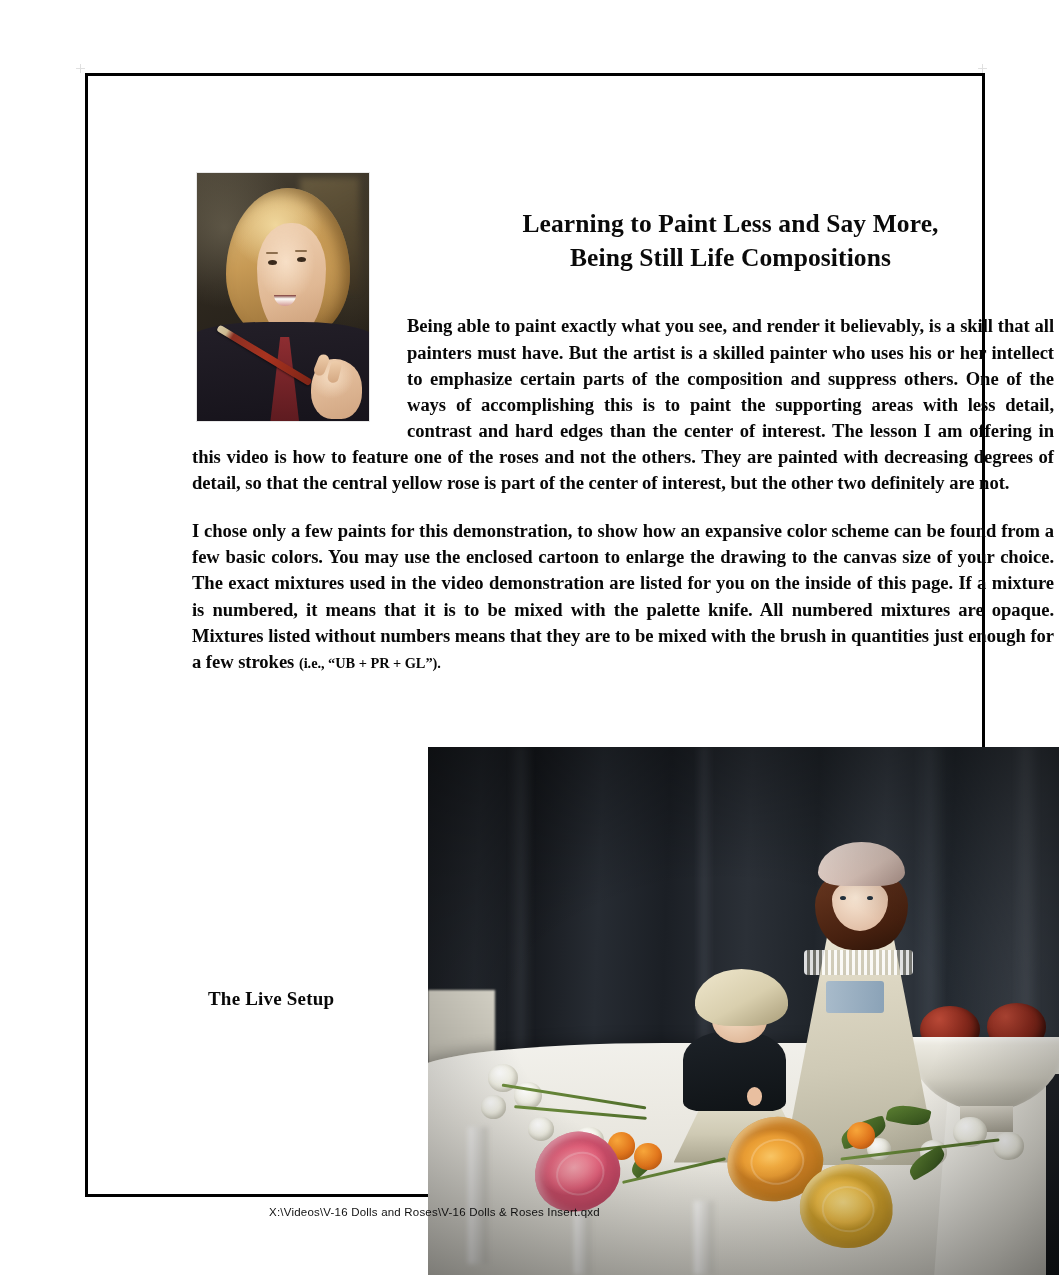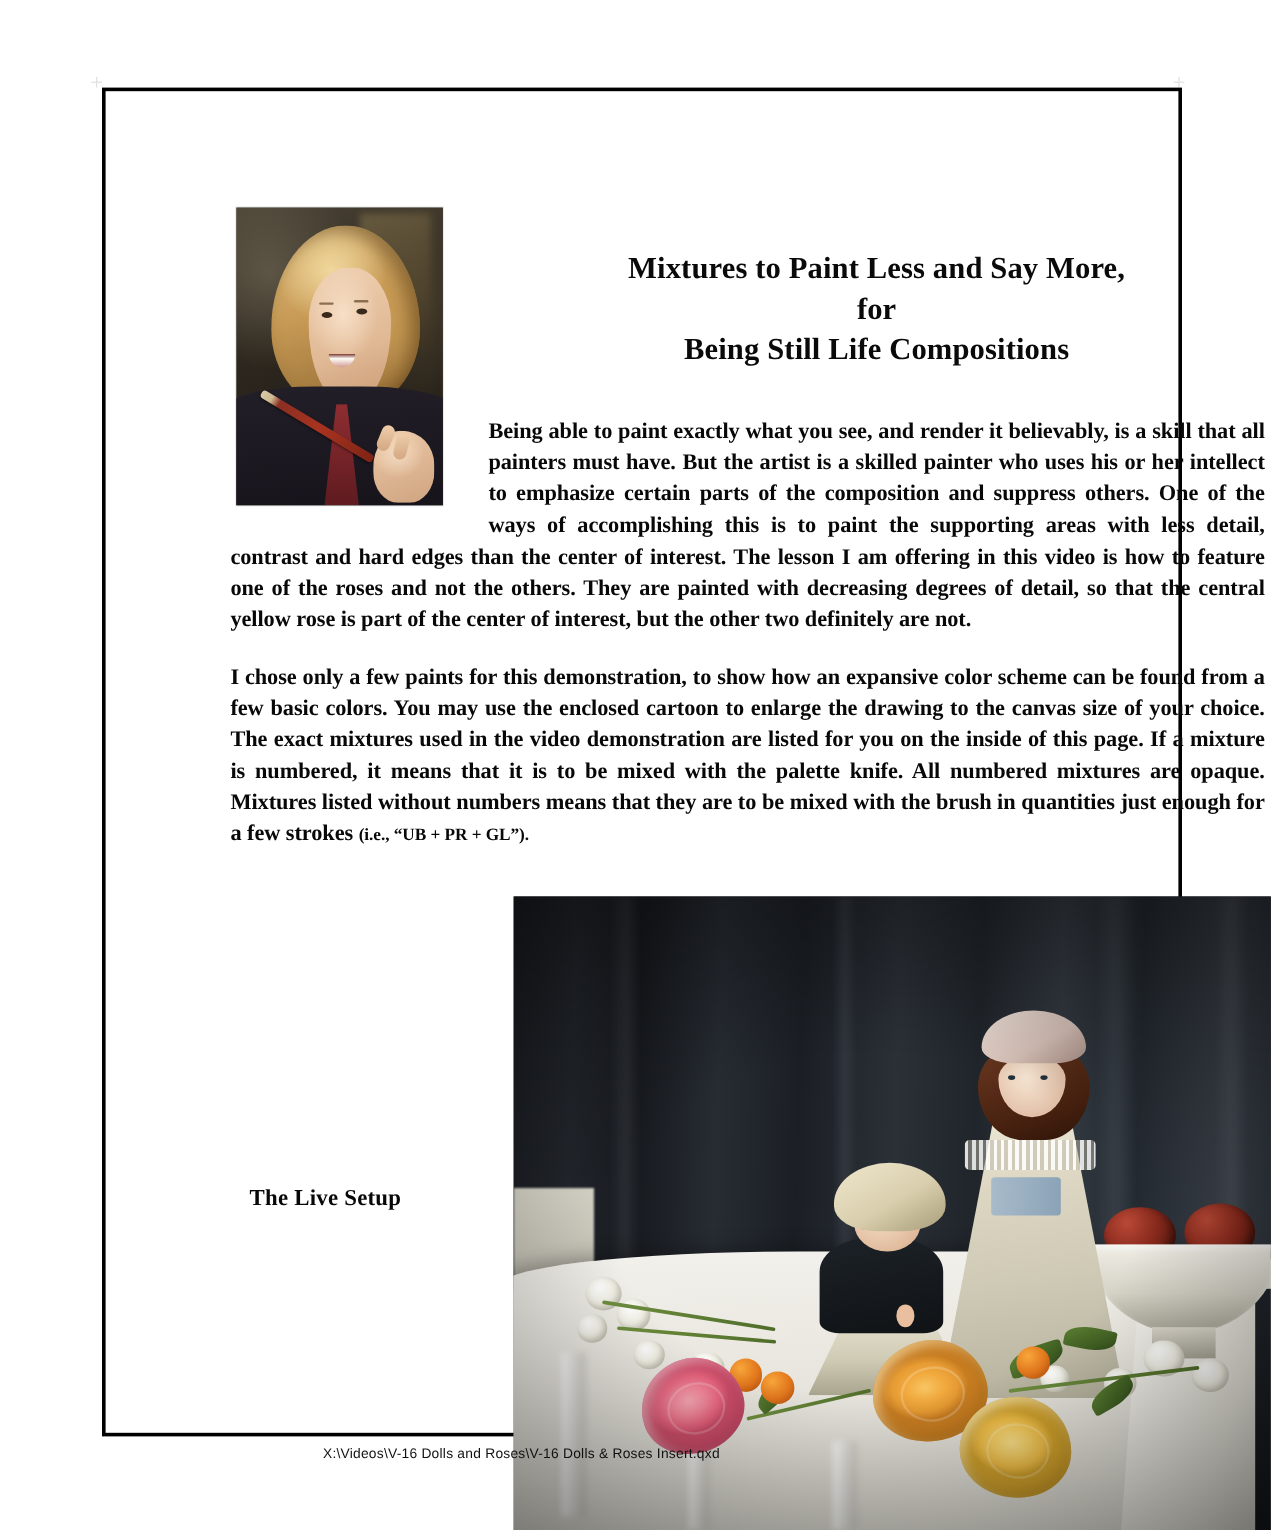"Mixtures to Paint Less and" span.hl-line { text: Mixtures -> Learning }
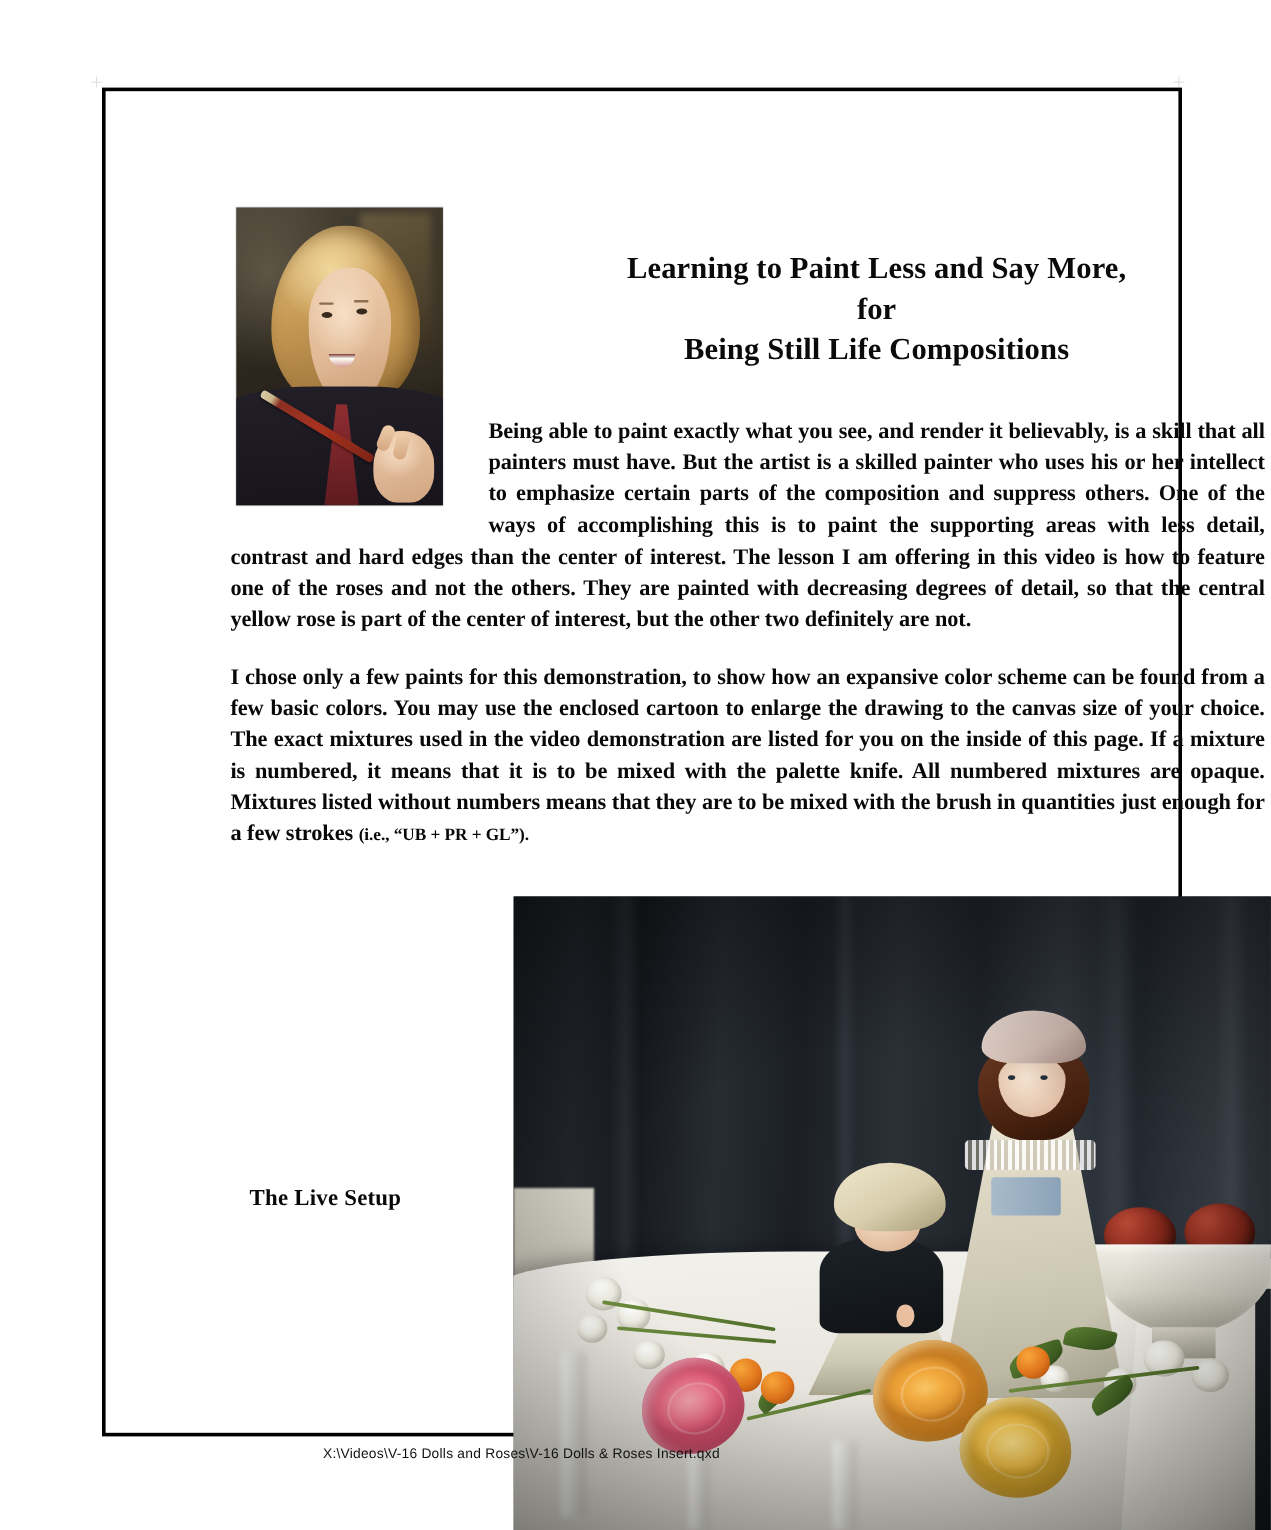"for" span.hl-line { html: <span>for</span> -> none }
